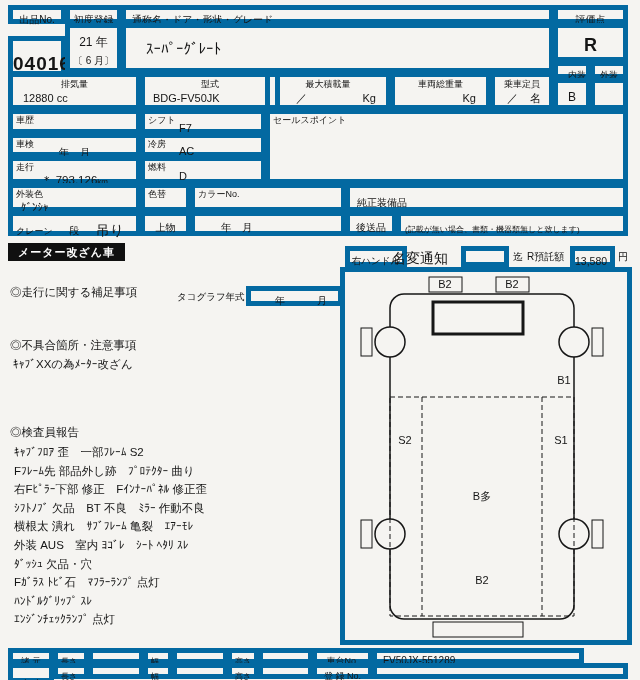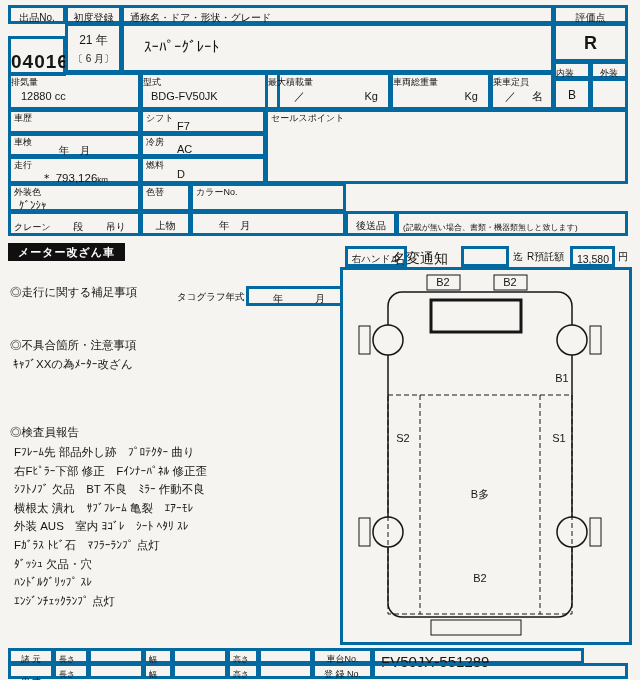"出品No." .cell { border: 3px solid #0369a1 -> 5px solid #0369a1 }
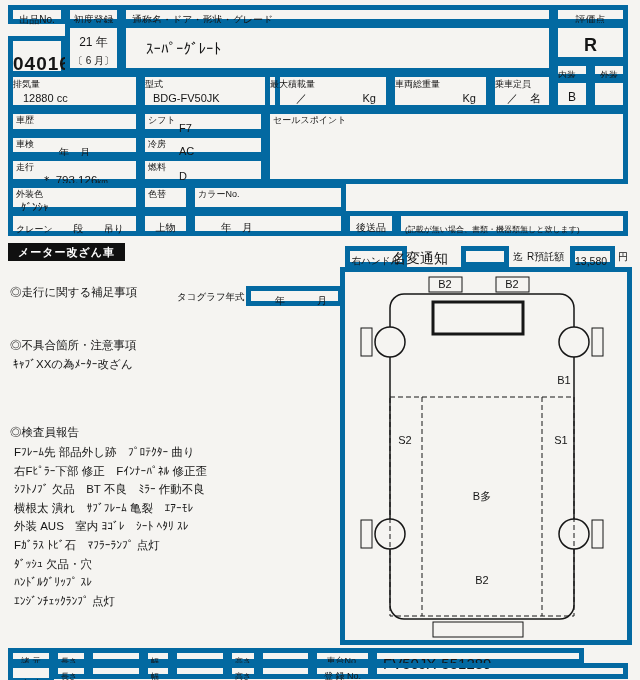"内装" div.cell { text-align: left -> right }
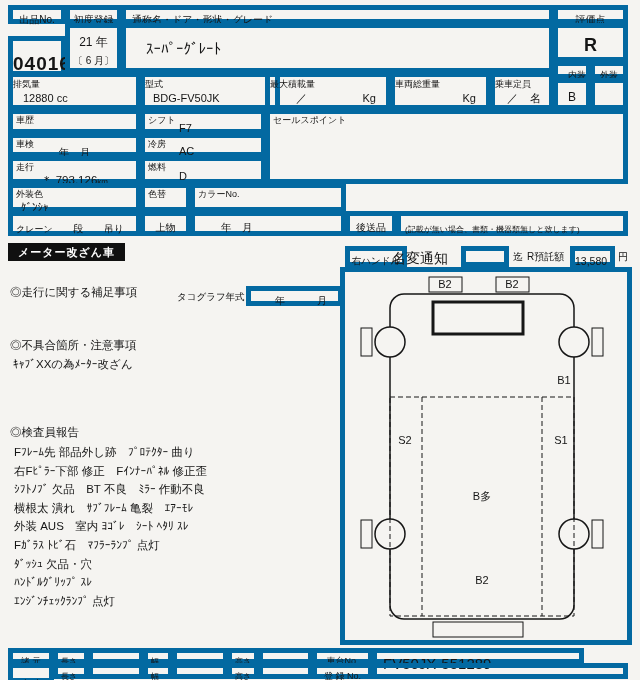"排気量" .lab-c { text-align: left -> center }
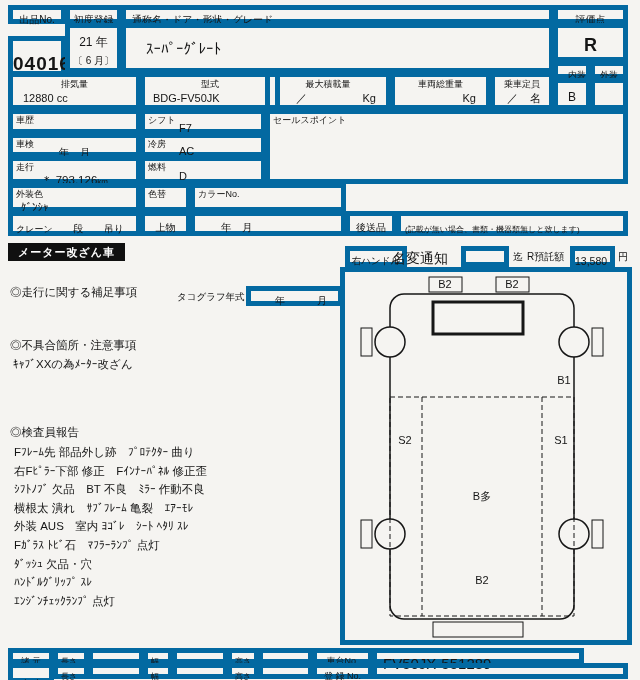"純正装備品" div.cell { html: none -> <div>純正装備品</div> }
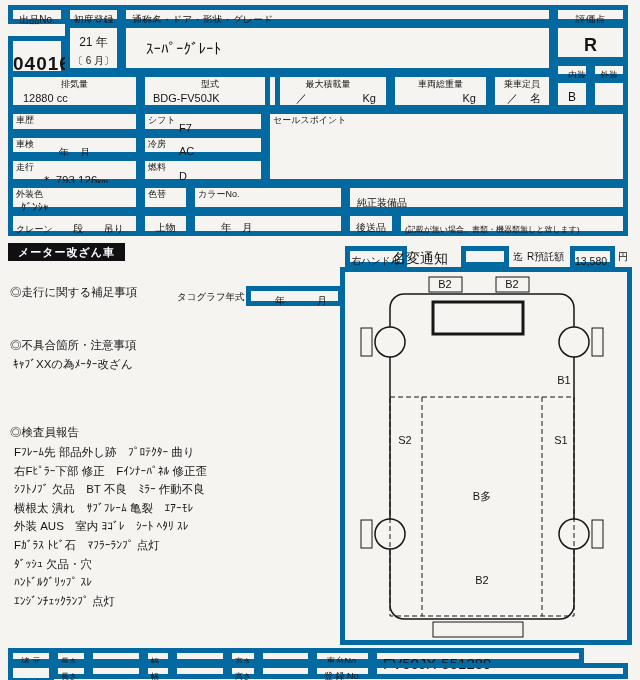"吊り" span { font-size: 10px -> 14px }
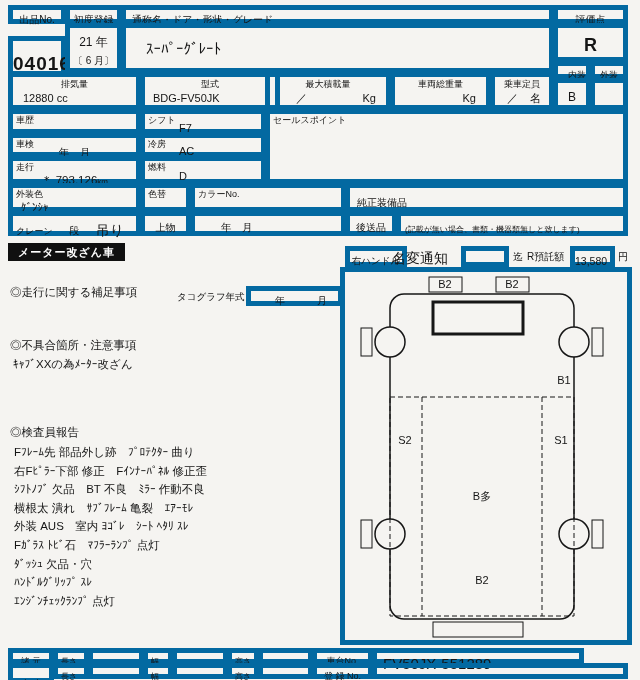"ｷｬﾌﾞﾌﾛｱ 歪 一部ﾌﾚｰﾑ S2" div.noteline { html: none -> <div>ｷｬﾌﾞﾌﾛｱ 歪 一部ﾌﾚｰﾑ S2</div> }
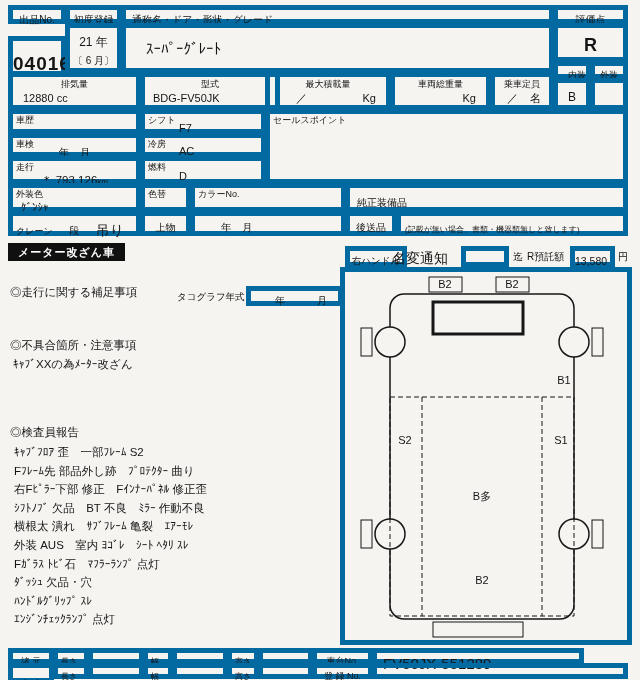"Fｶﾞﾗｽ ﾄﾋﾞ石 ﾏﾌﾗｰﾗﾝﾌﾟ 点灯" div.noteline { order: before "ﾀﾞｯｼｭ 欠品・穴" -> after "ﾀﾞｯｼｭ 欠品・穴" }
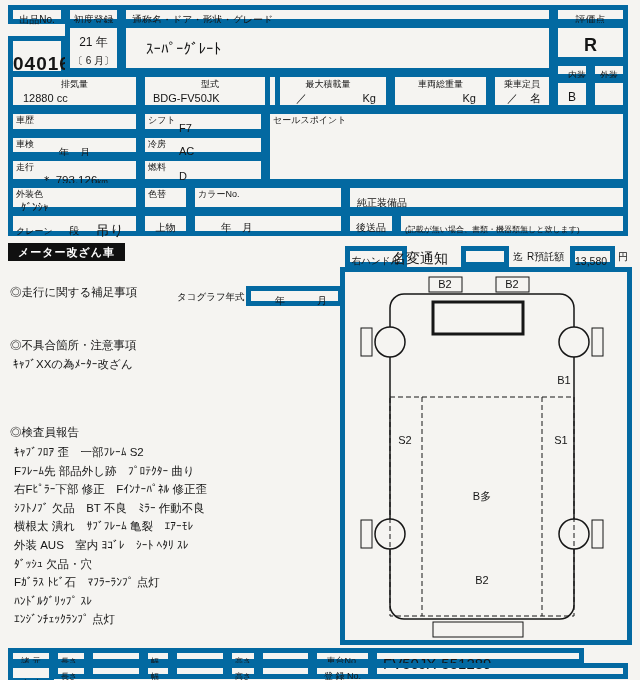"FV50JX-551289" div.cell { font-size: 15px -> 10px }
